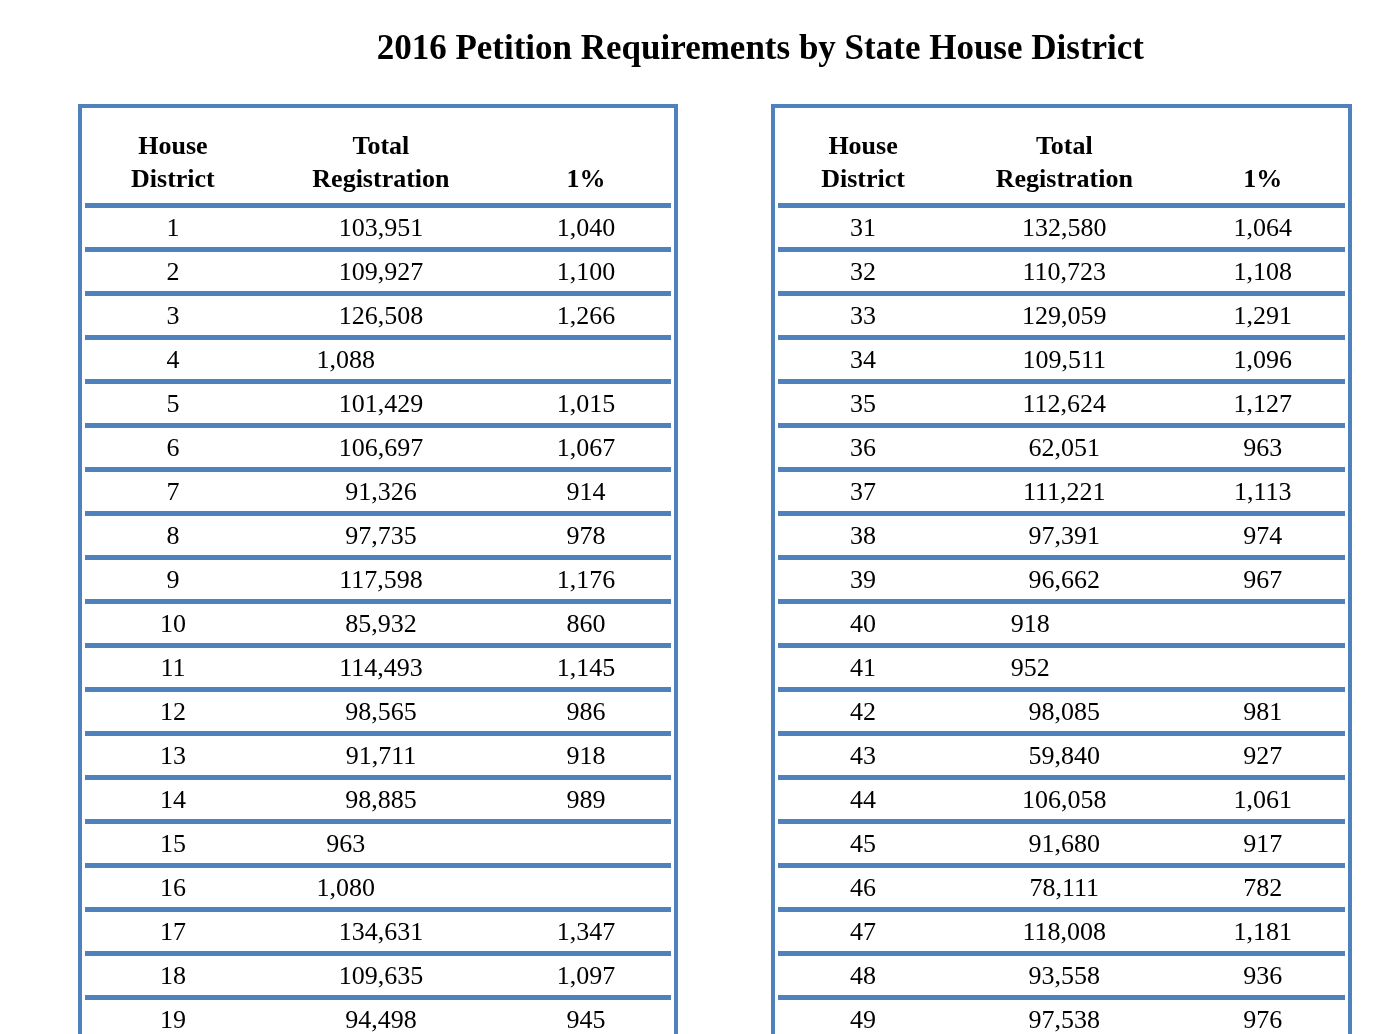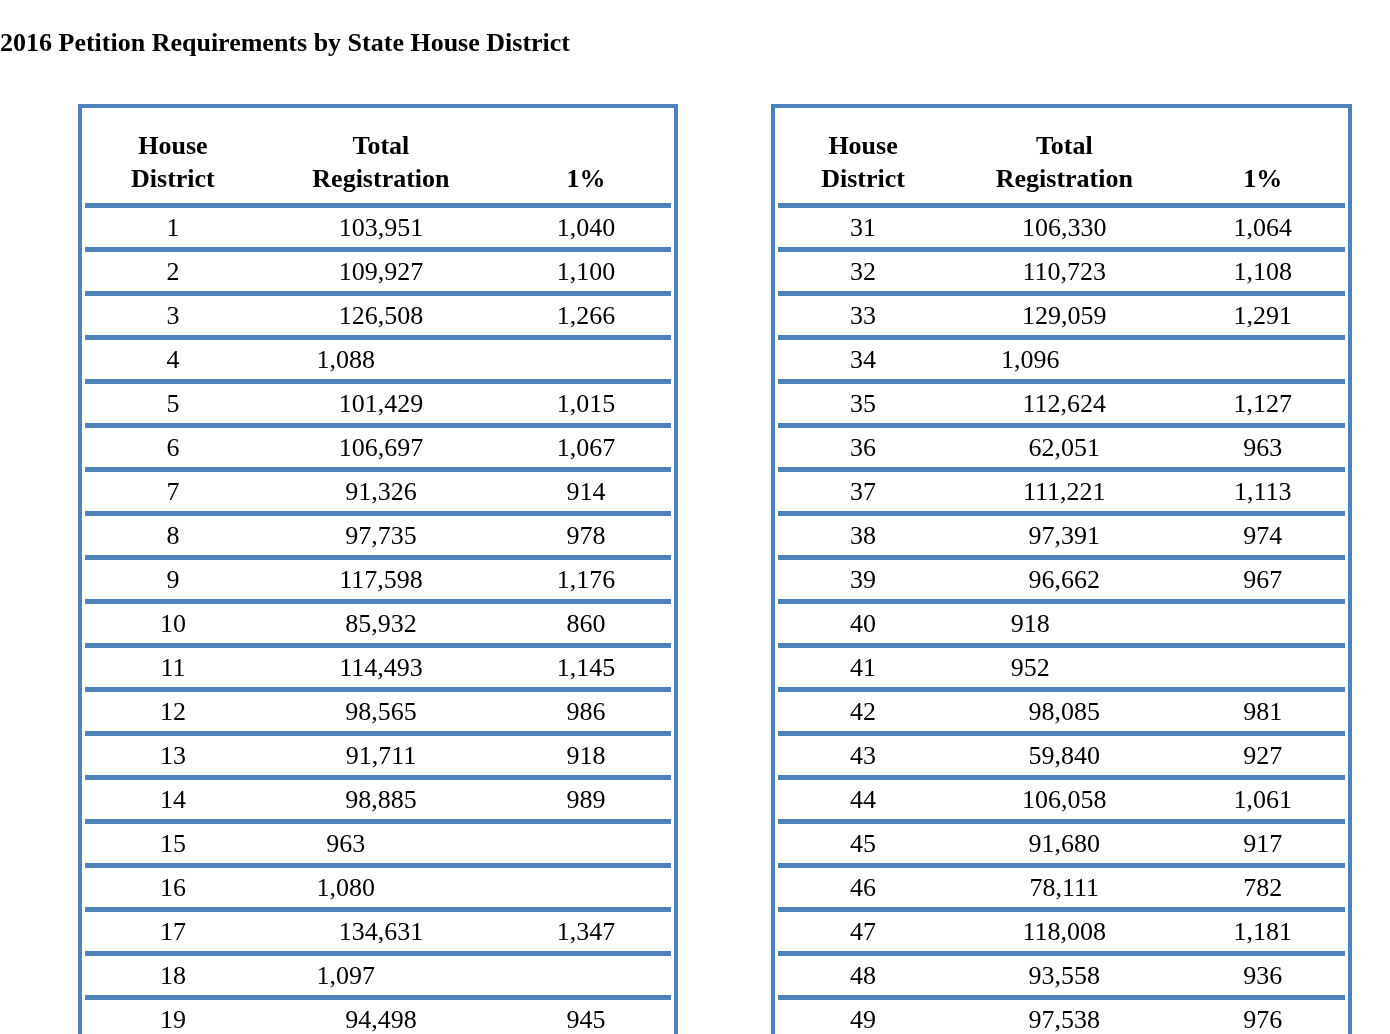"2016 Petition Requirements by State" .page-title { font-size: 26px -> 35px; text-align: left -> right }
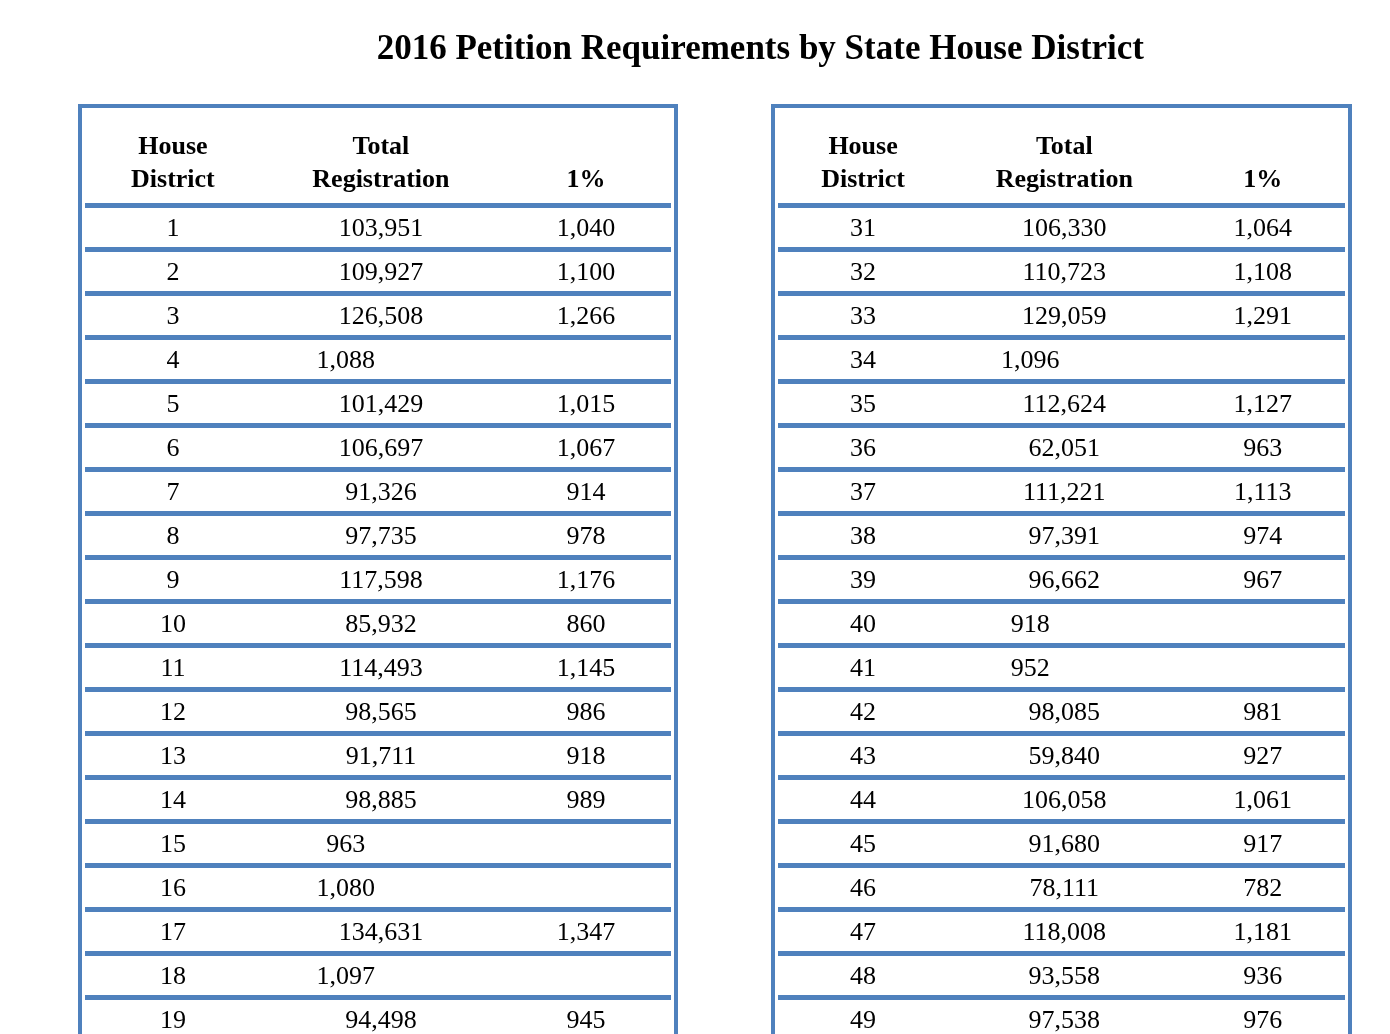"106,330" div.cell { text: 106,330 -> 132,580 }
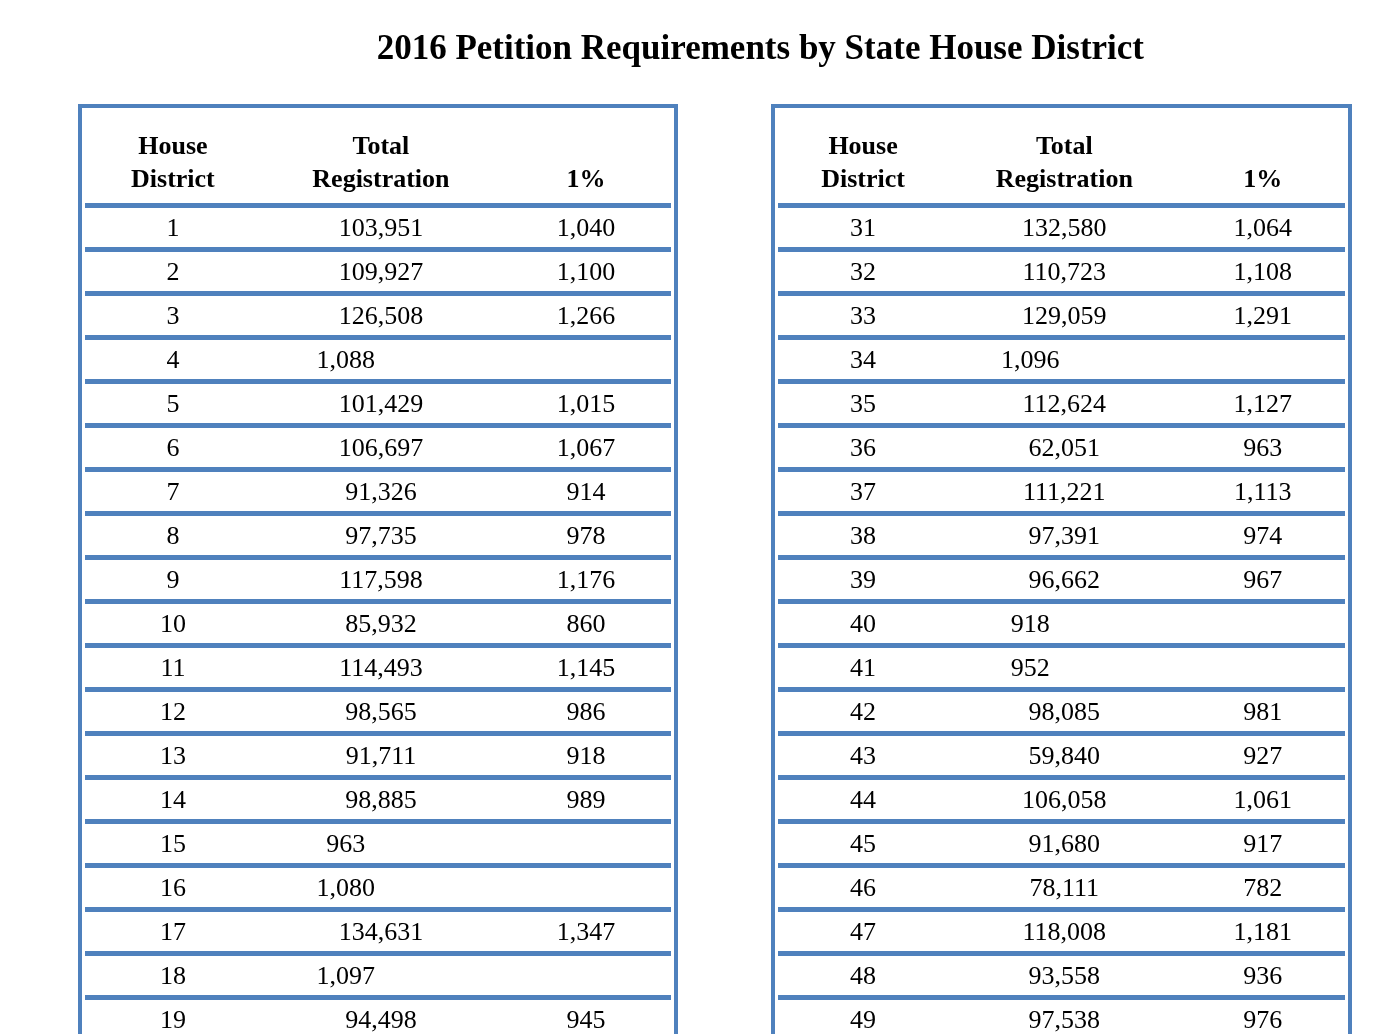"109,511" div.cell { html: none -> <div>109,511</div> }
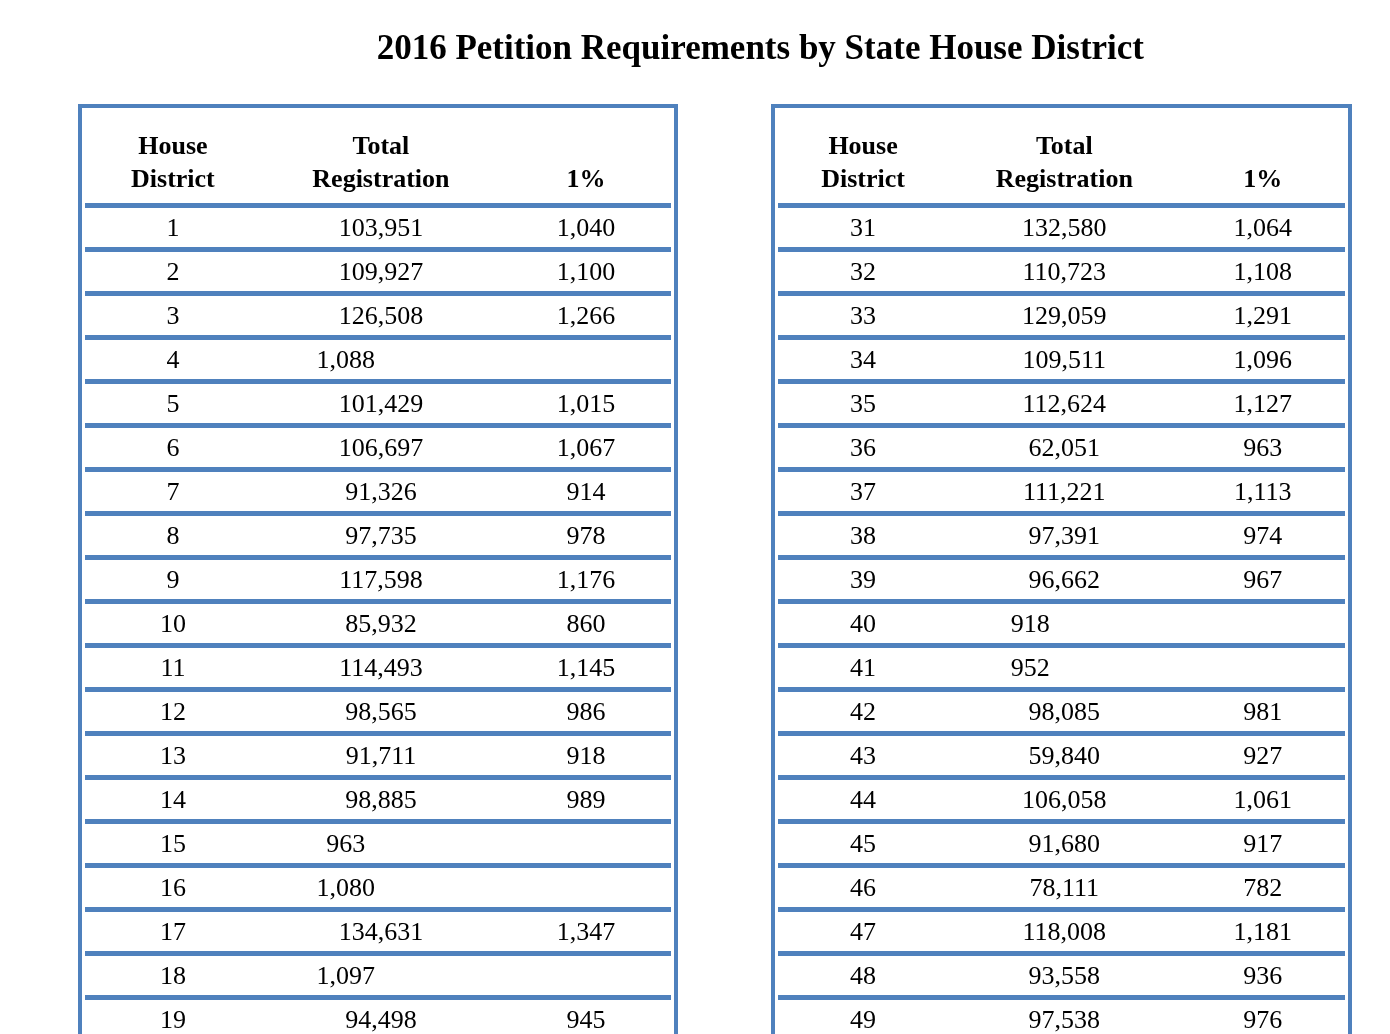"109,635" div.cell { html: none -> <div>109,635</div> }
